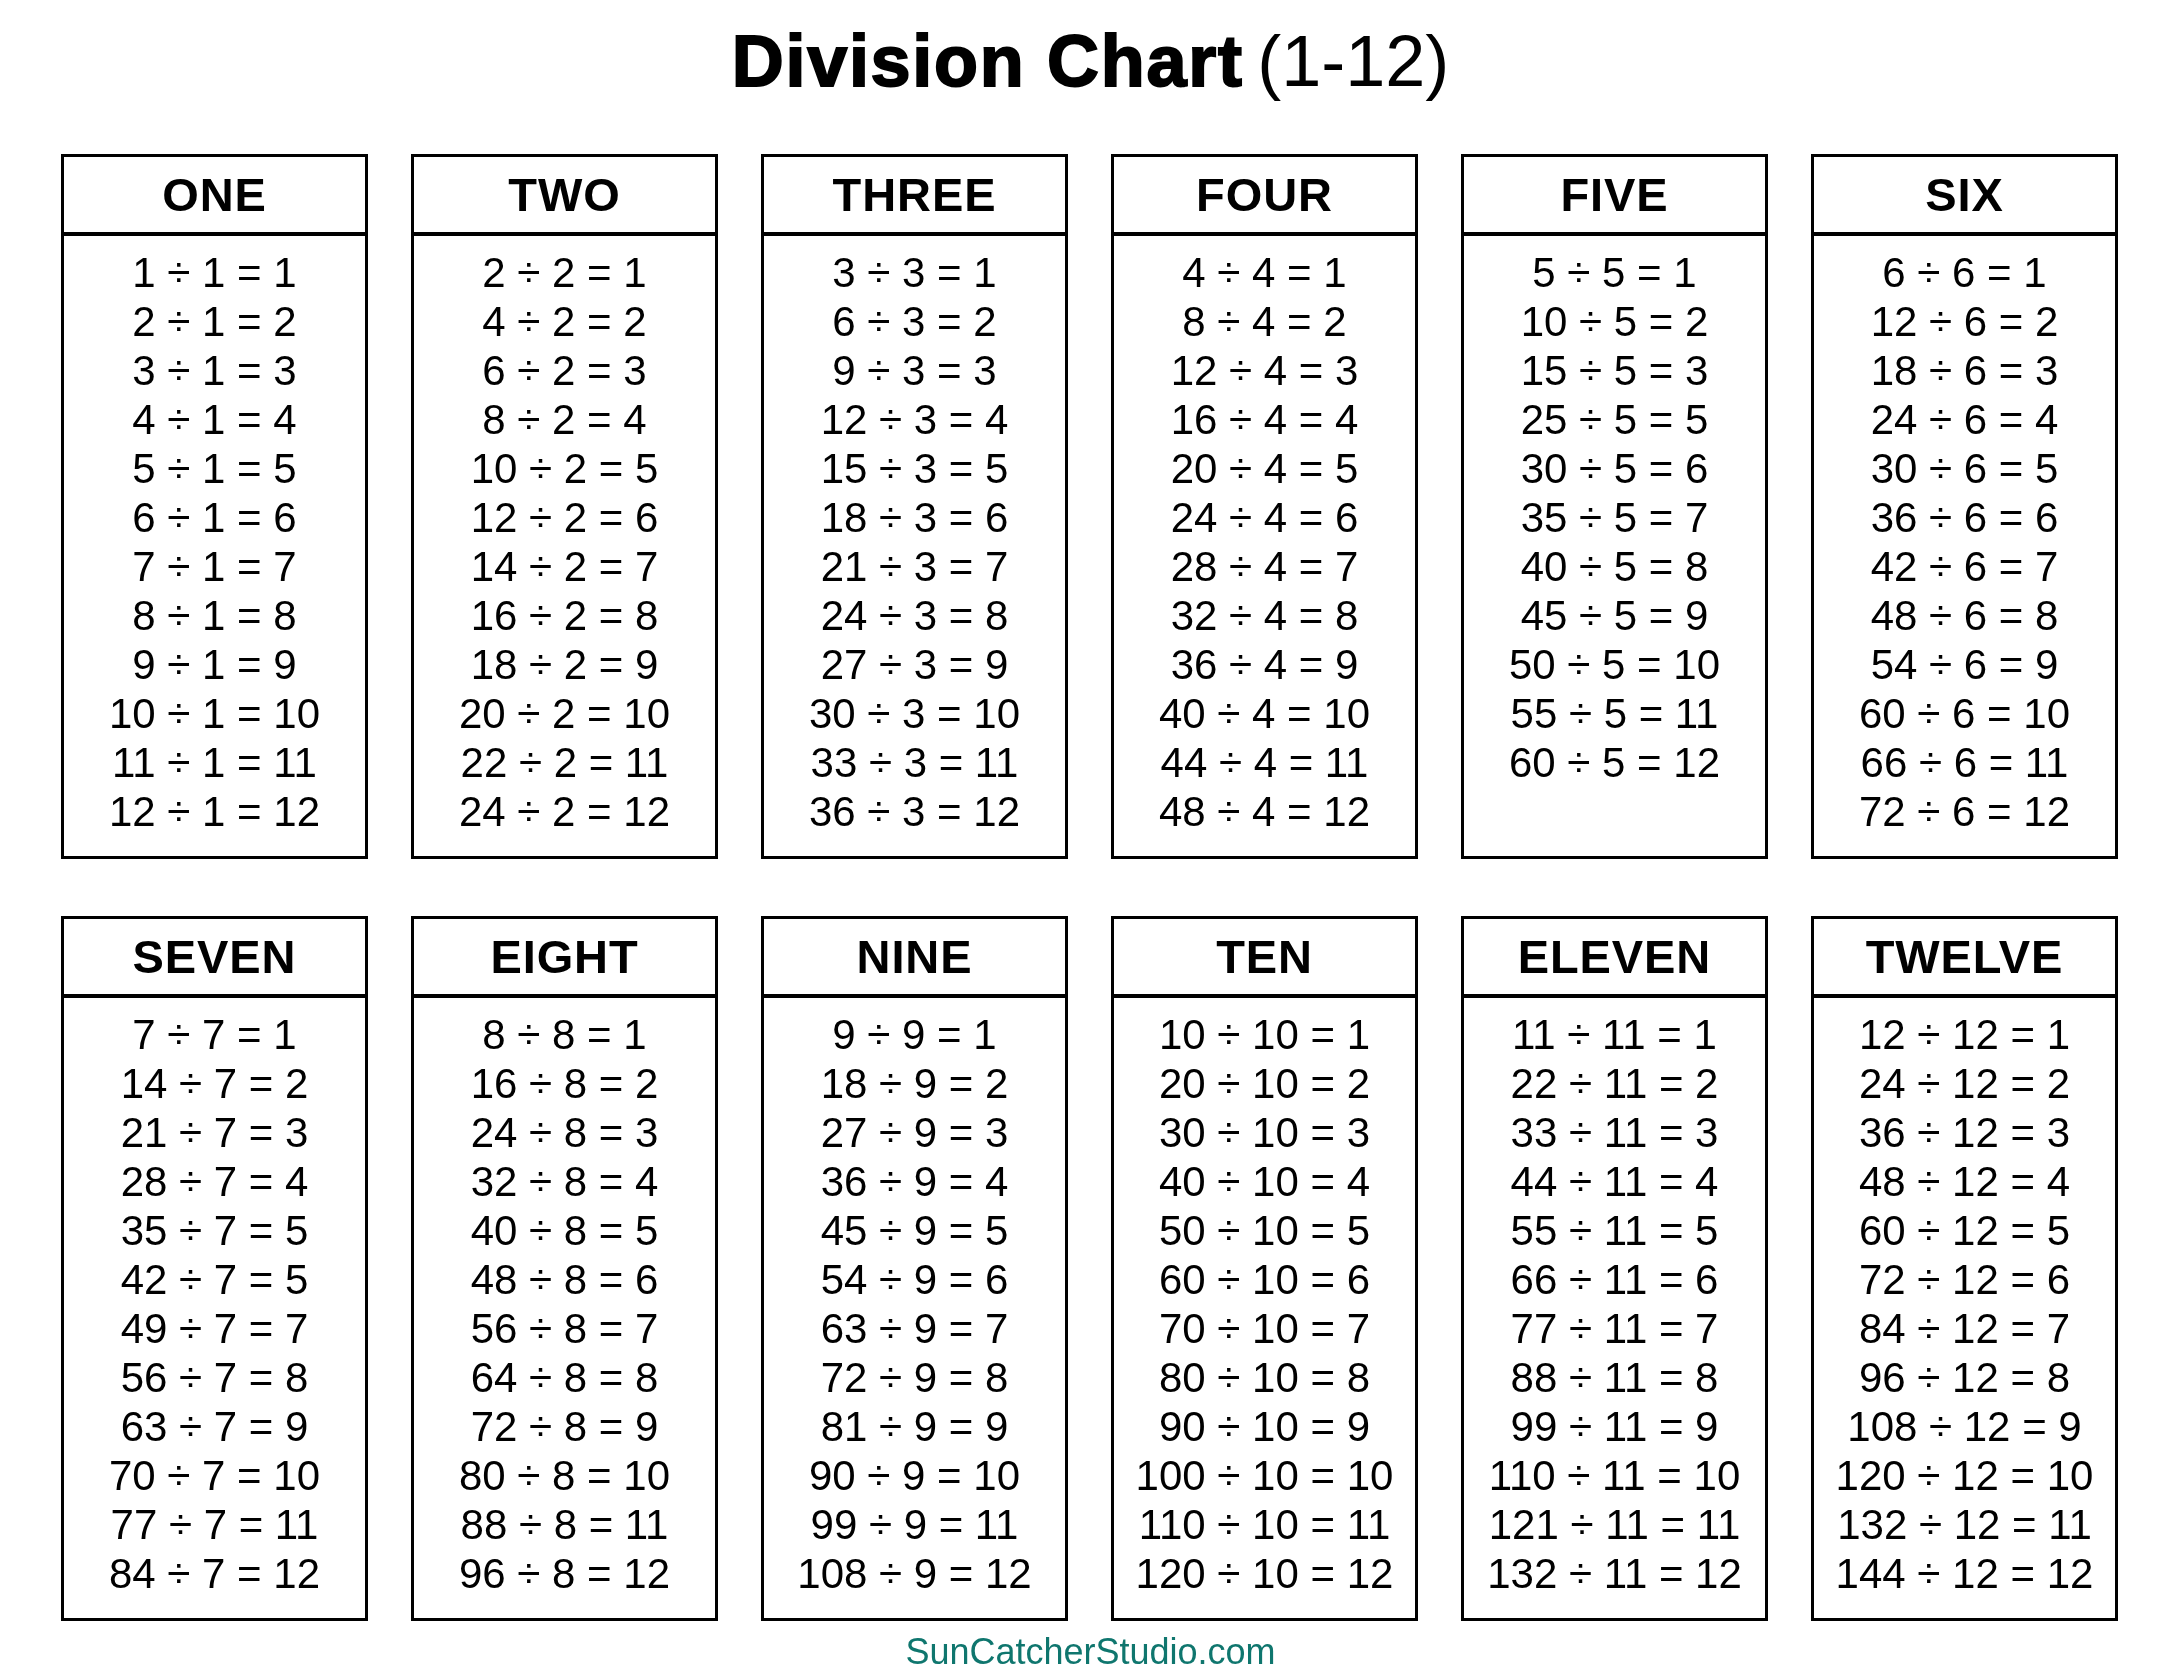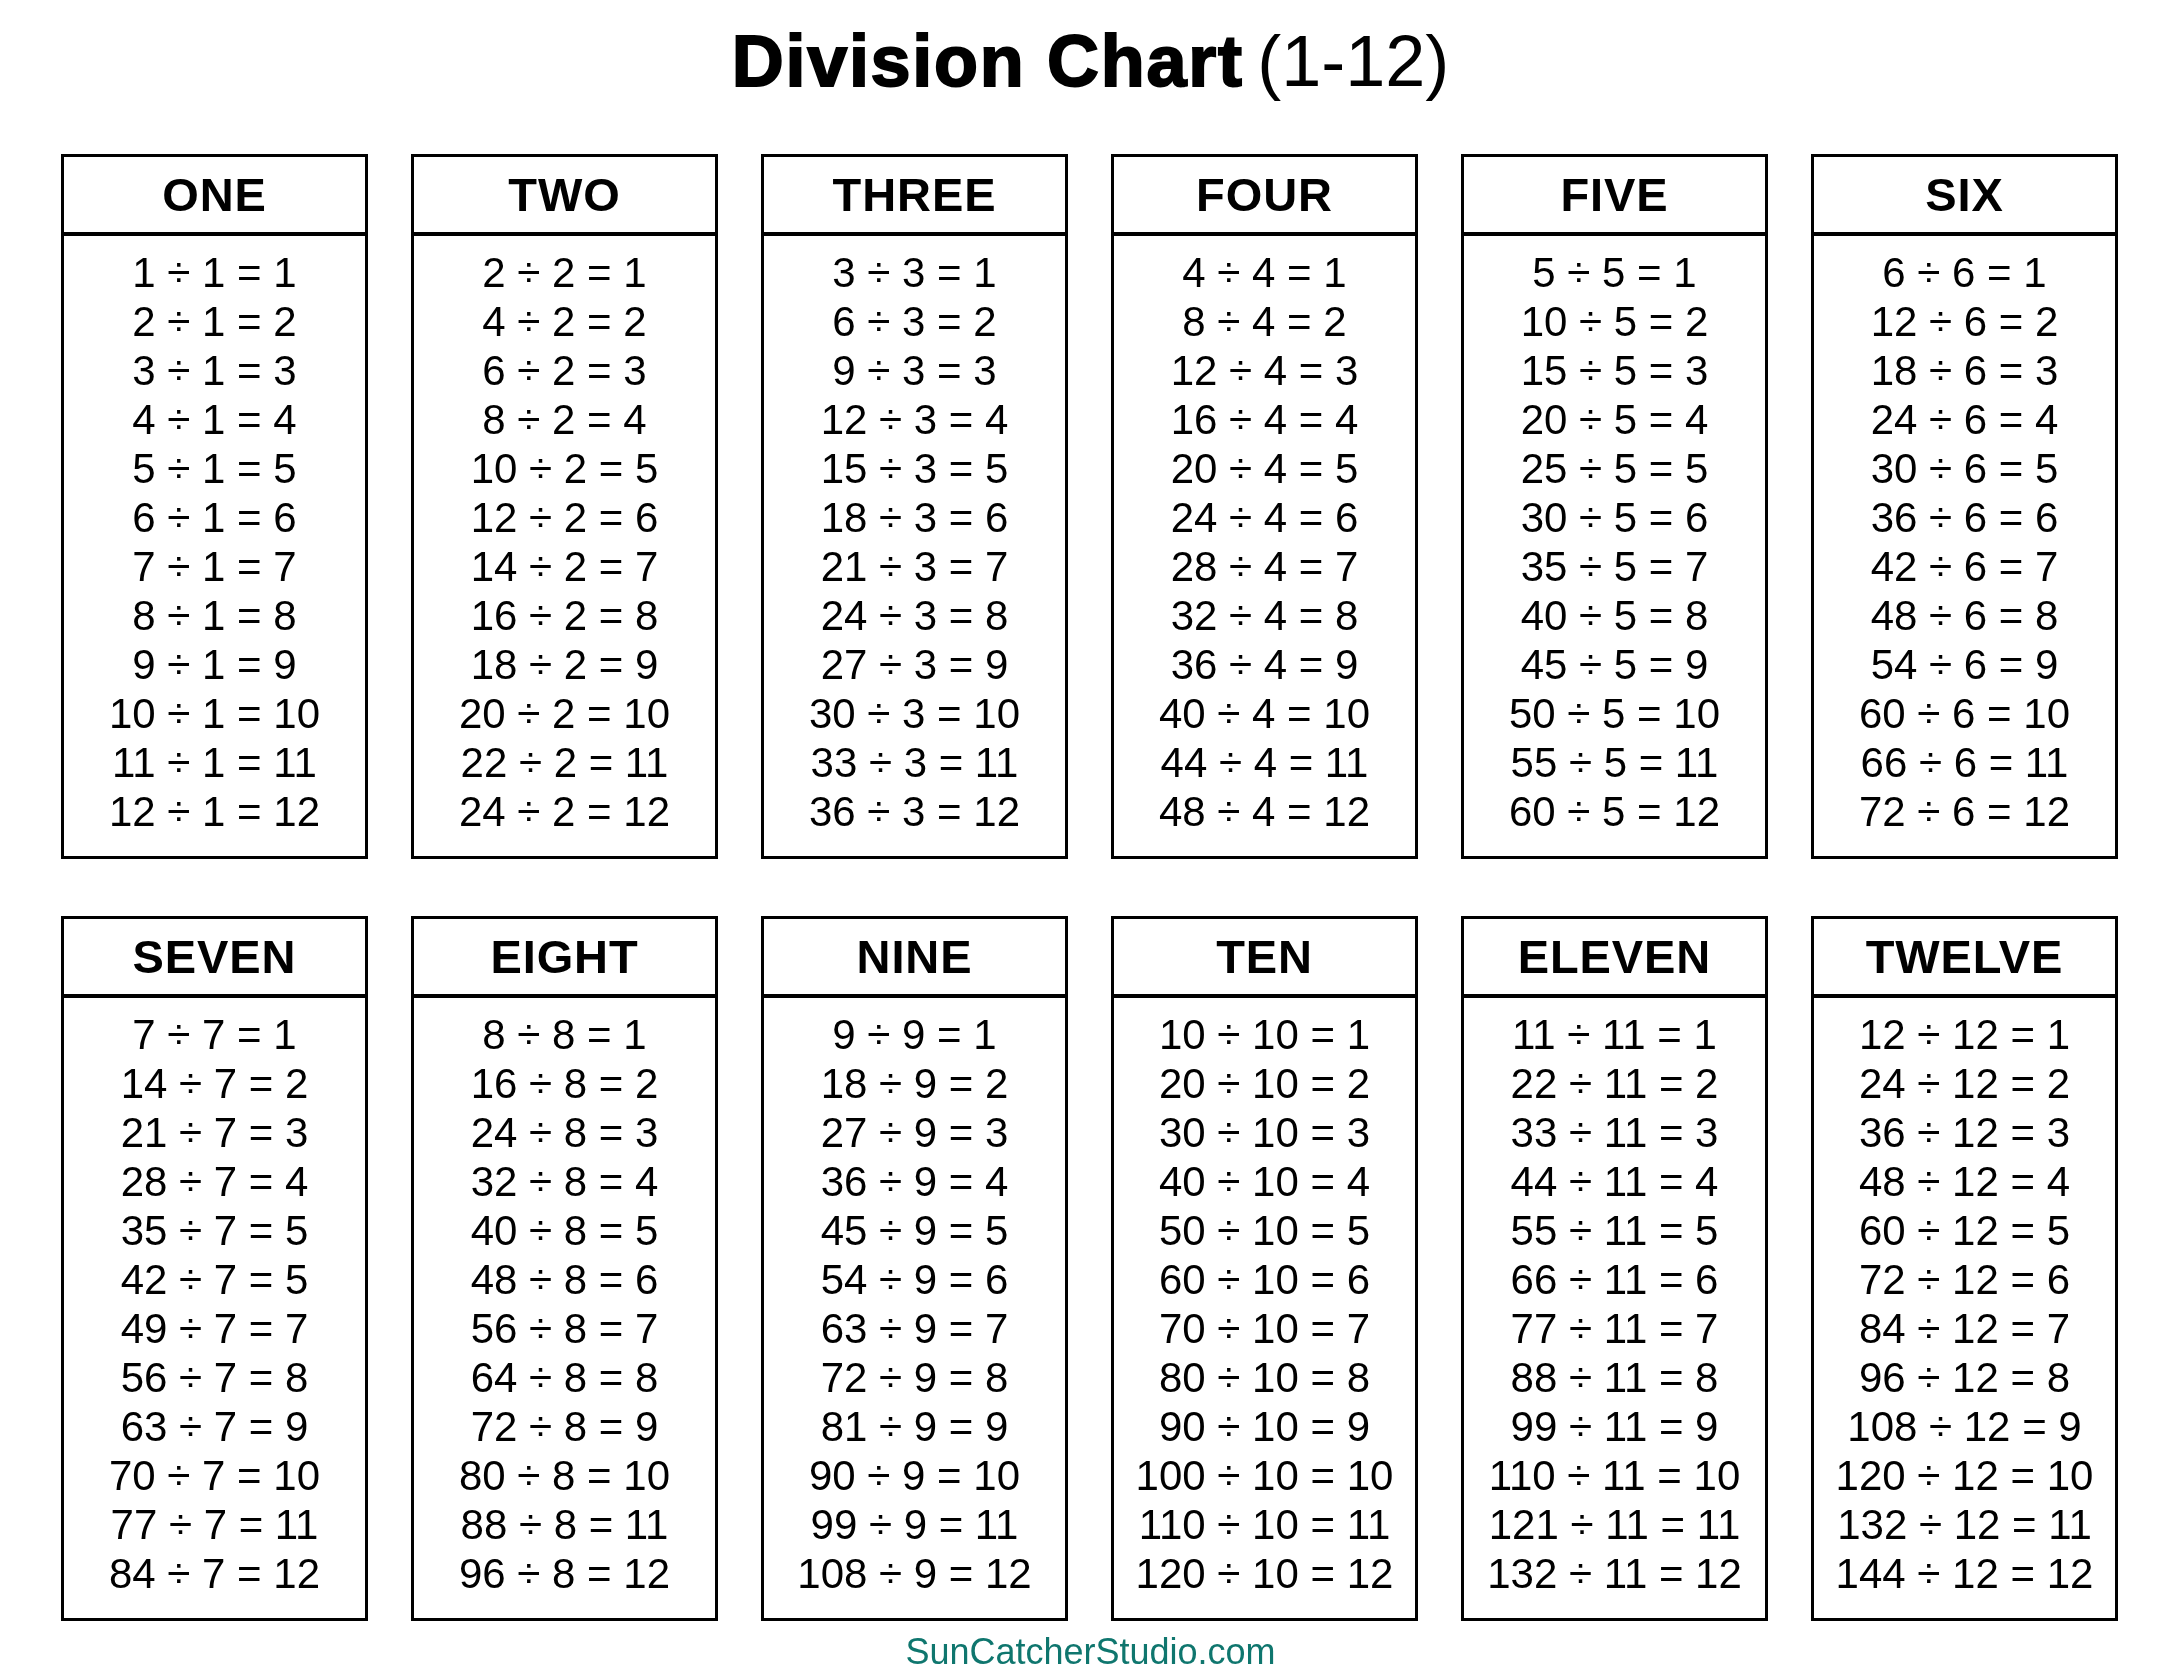"20 ÷ 5 = 4" div.eq-row { html: <div>20 ÷ 5 = 4</div> -> none }
